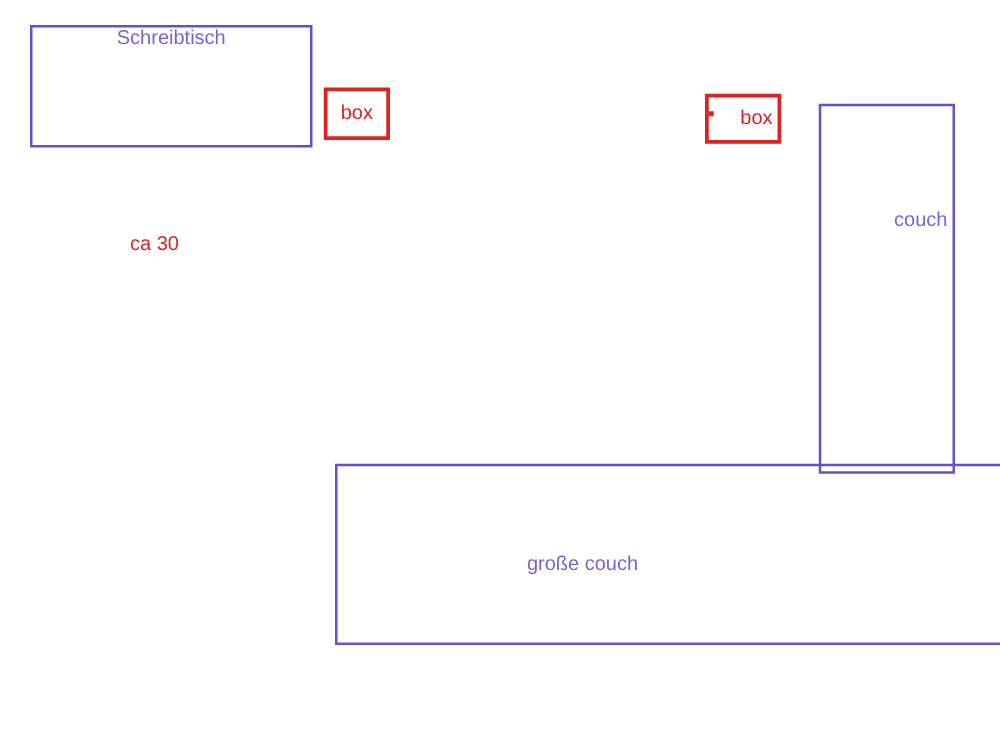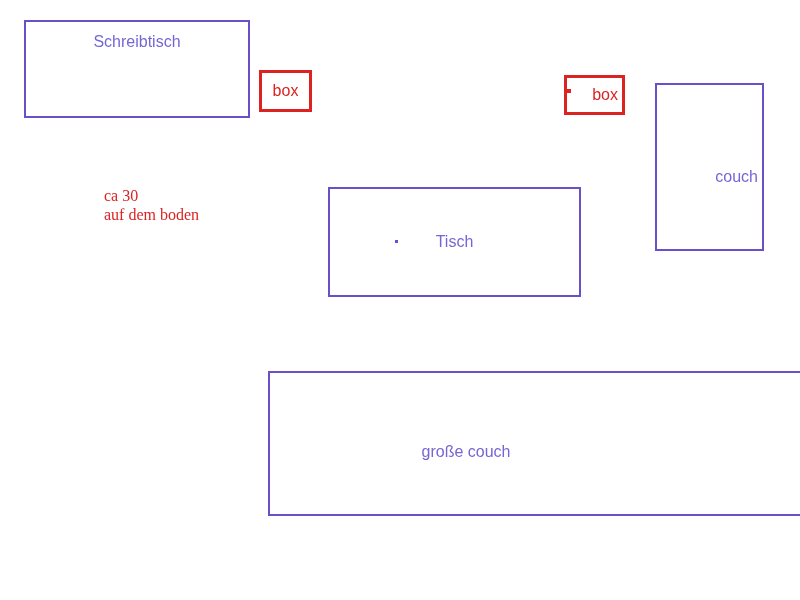"Schreibtisch" #schreibtisch { padding-top: 11px -> 0 }
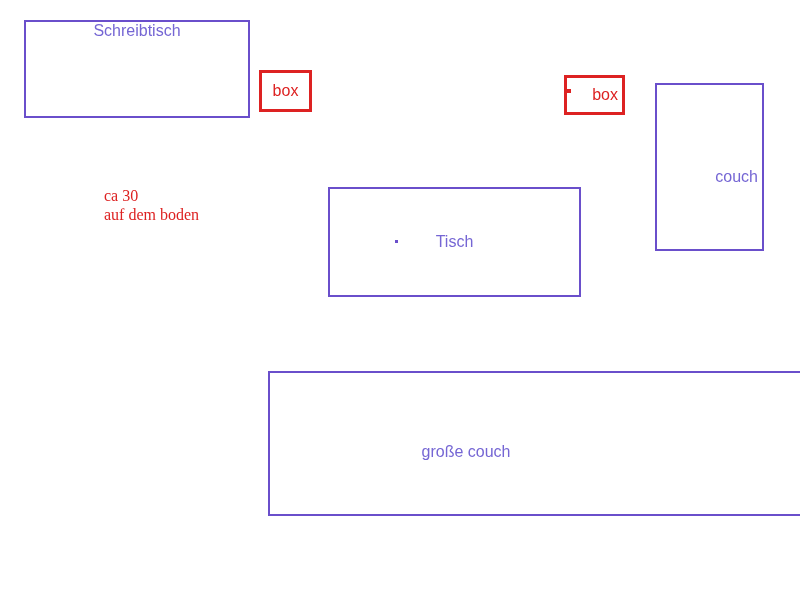"couch" #couch { height: 168px -> 296px }
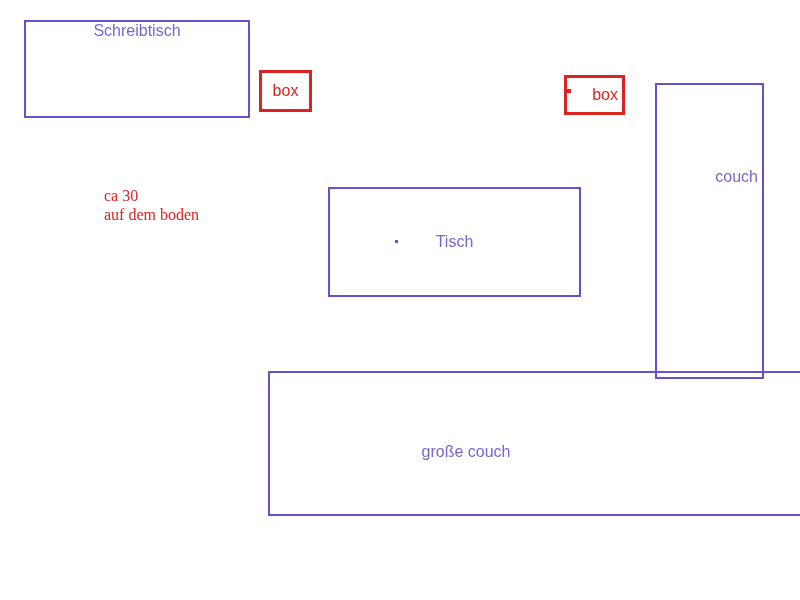"ca 30" #floor-note { font-family: Liberation Serif, serif -> none }
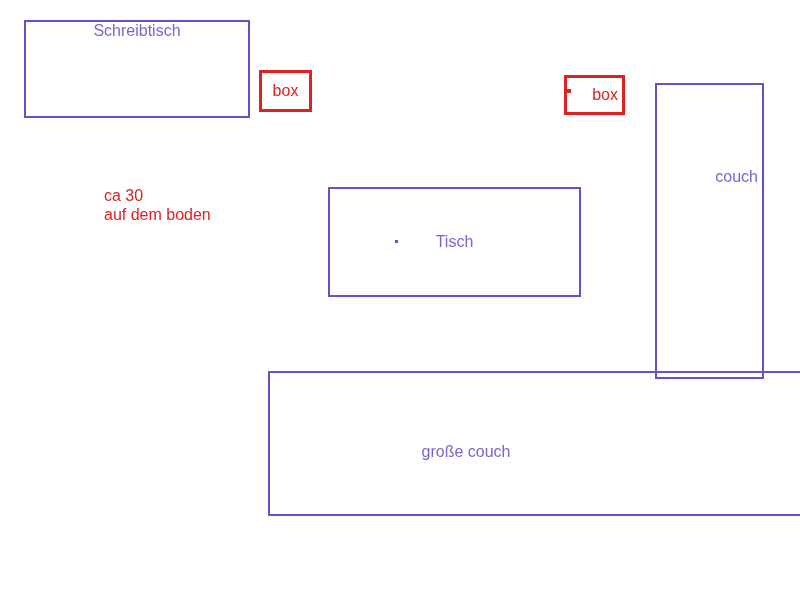"auf dem boden" div { html: <div>auf dem boden</div> -> none }
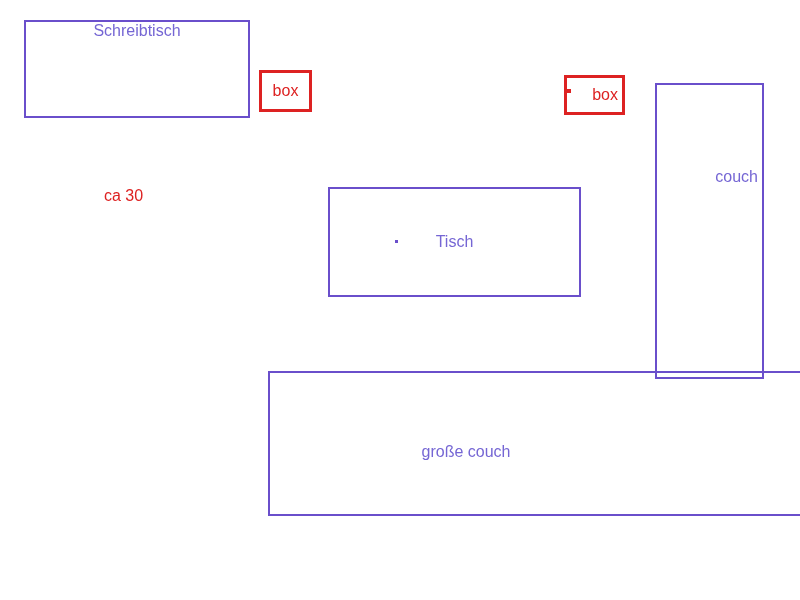"Tisch" div.shape { html: <div> <span></span> <span>Tisch</span> </div> -> none }
